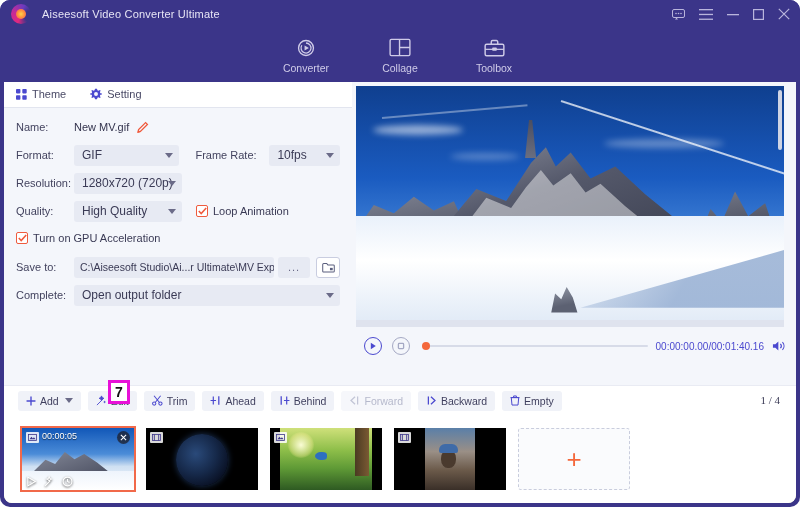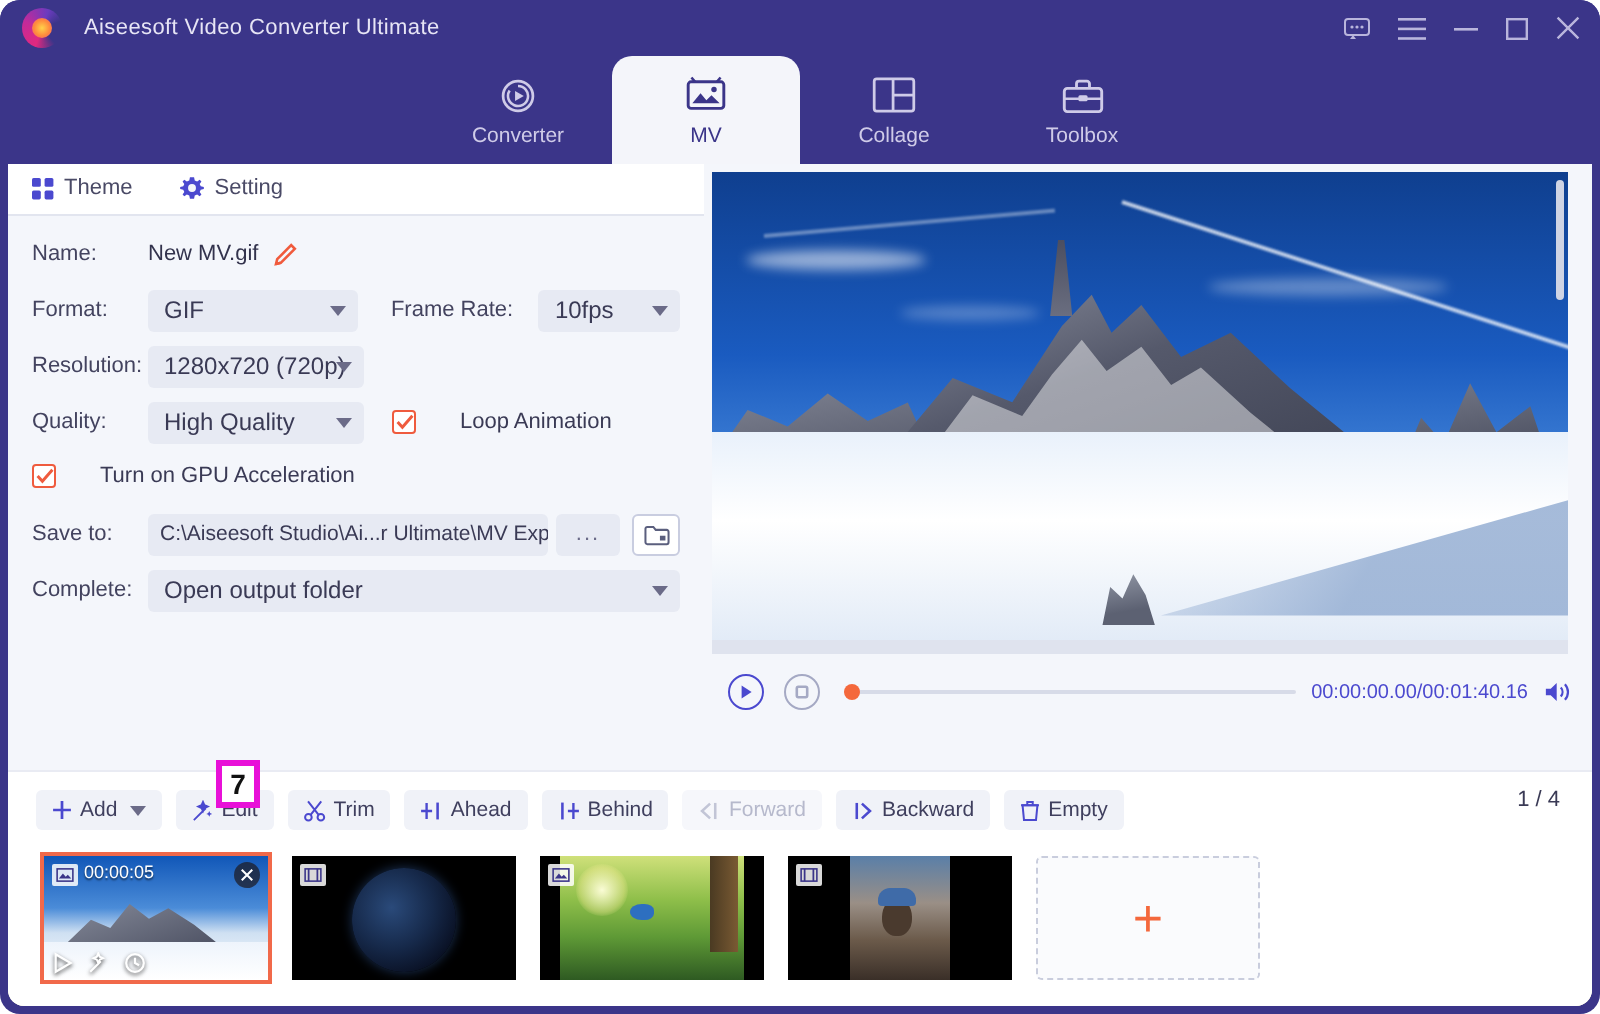"MV" div.mtab { html: <div> <span> <svg> <rect></rect> <path></path> <circle></circle> <path></path> </svg> </span> <span>MV</span> </div> -> none }
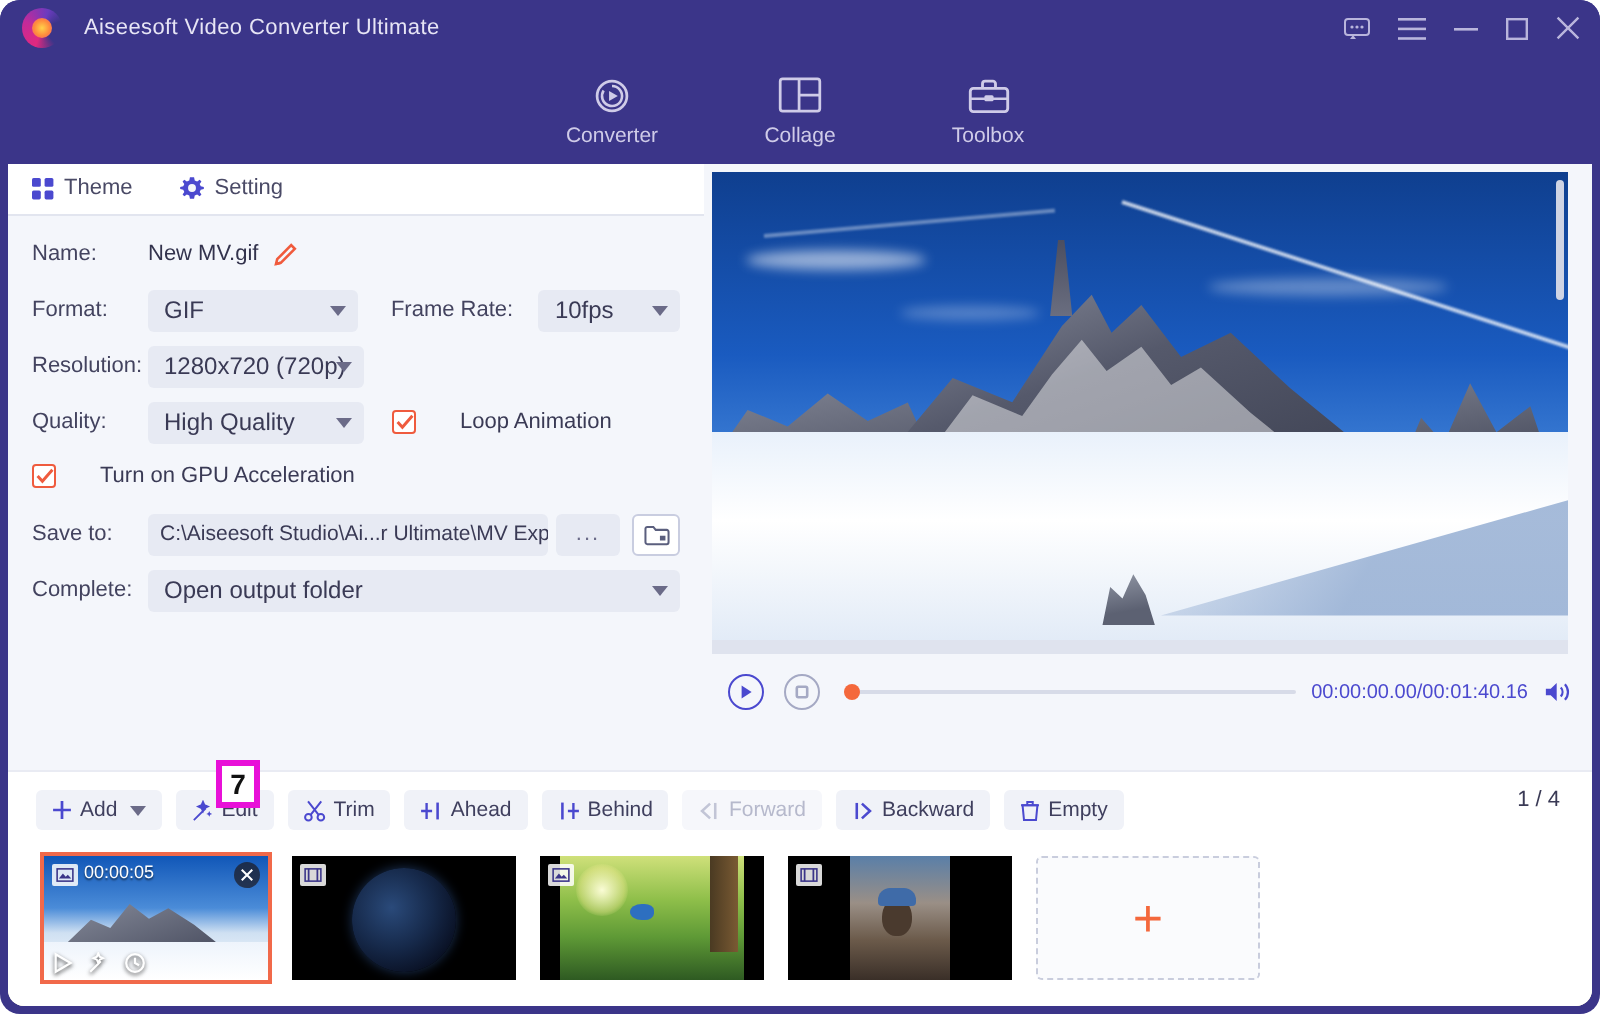"Loop Animation" .cbrow { gap: 22px -> 5px }
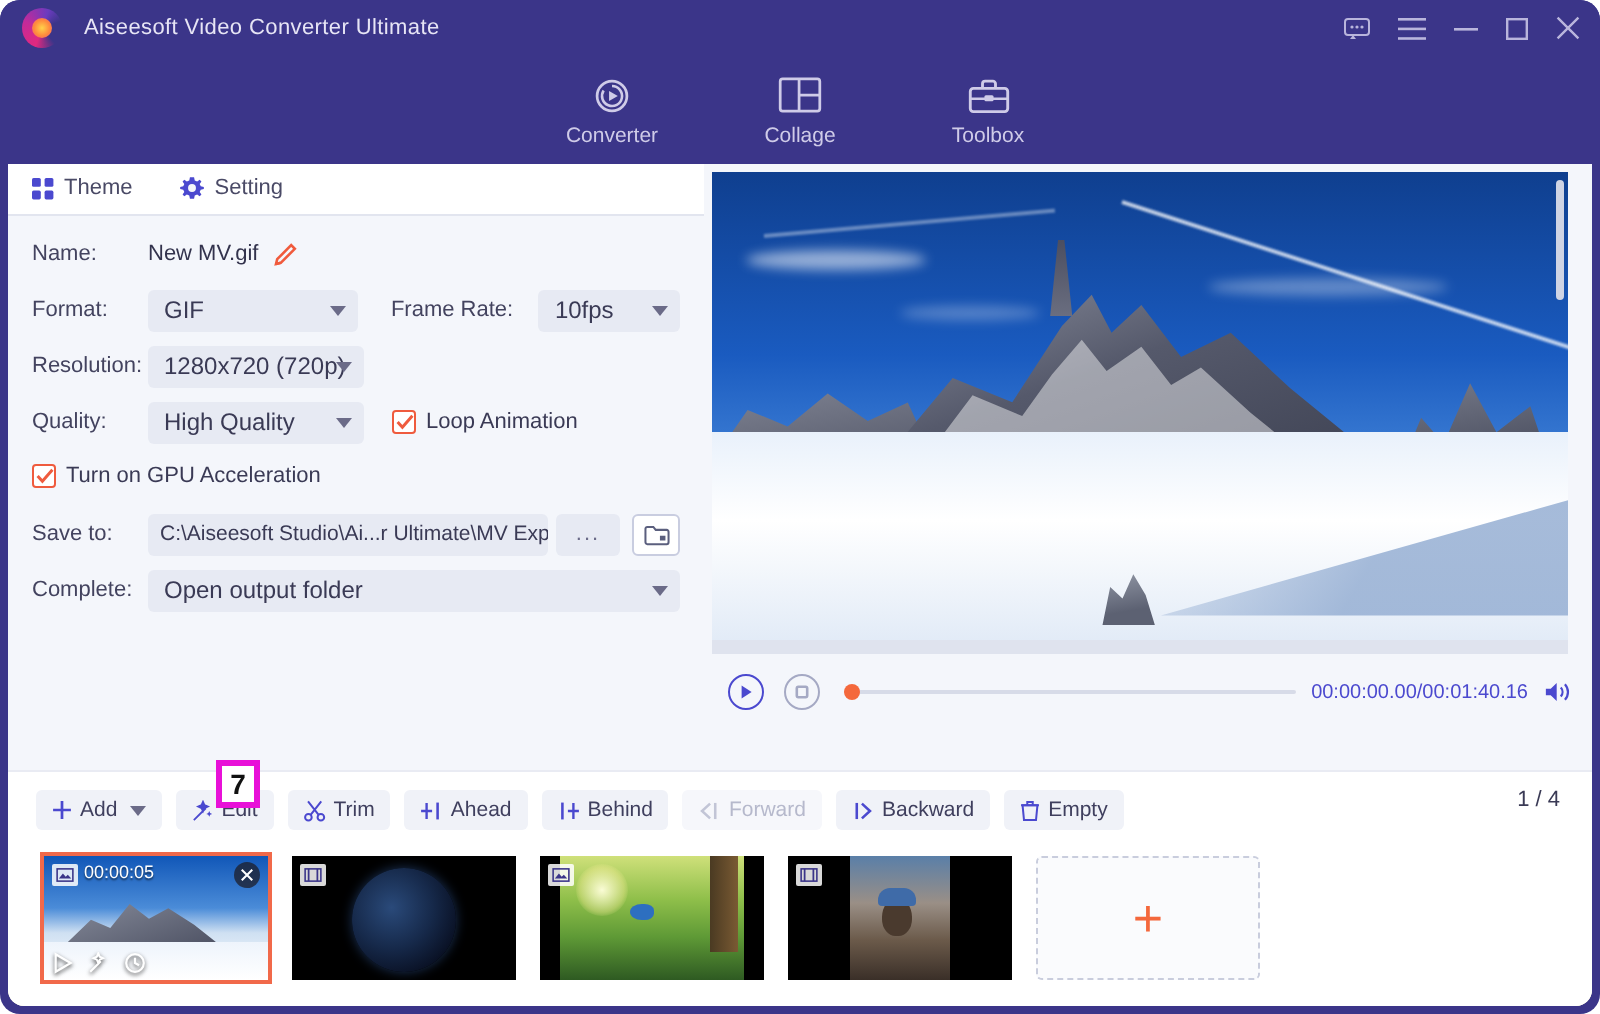"Add" .toolbar { align-items: flex-end -> center }
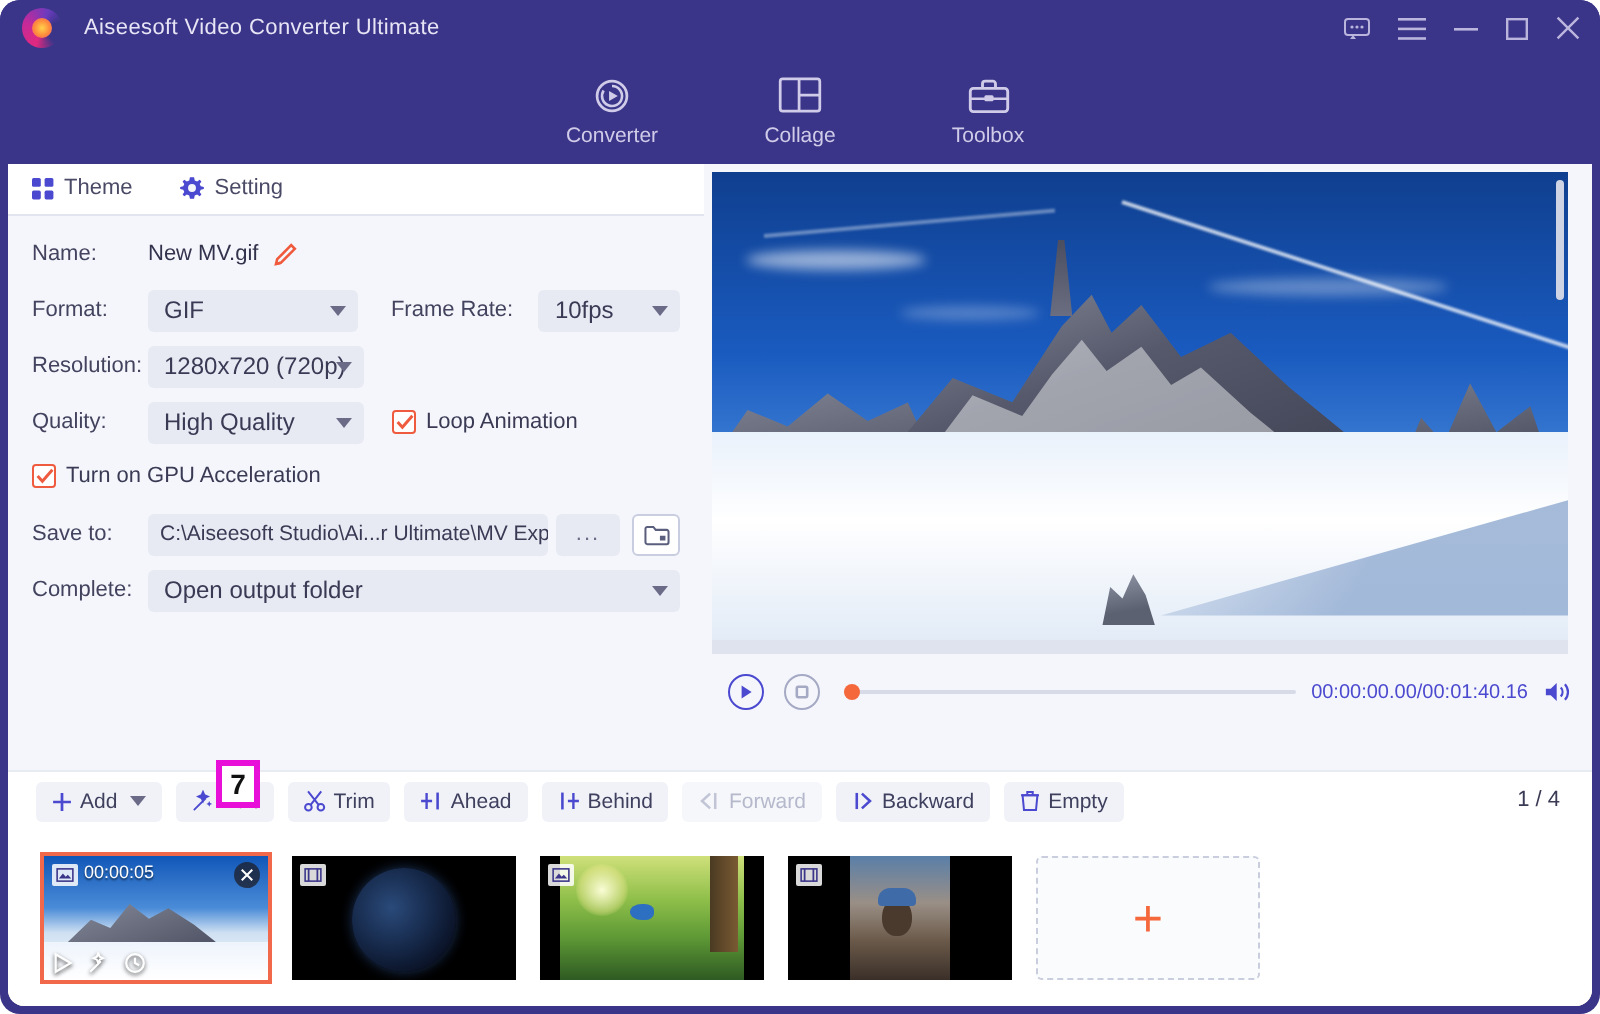"1 / 4" .pager { font-family: none -> Liberation Serif, serif }
